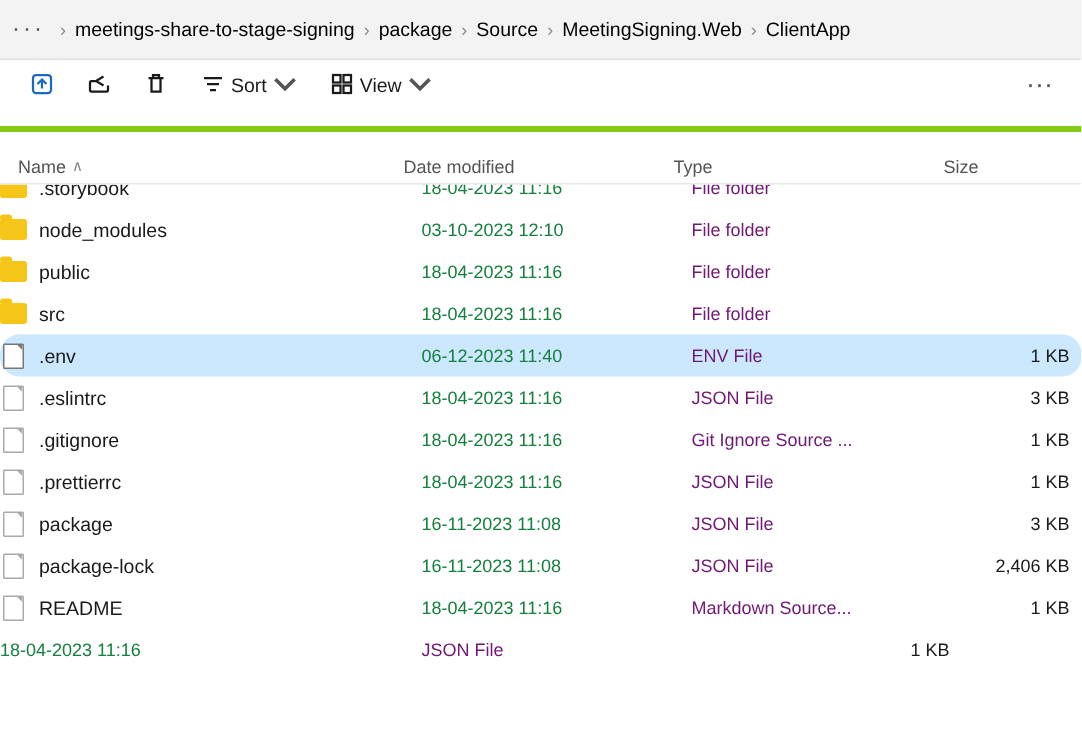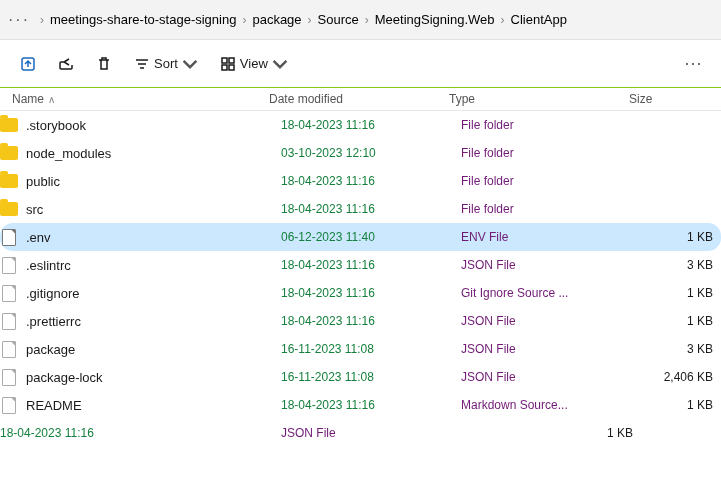"Sort" .toolbar { align-items: center -> flex-start; border-bottom: 1px solid #84cc16 -> 4px solid #84cc16 }
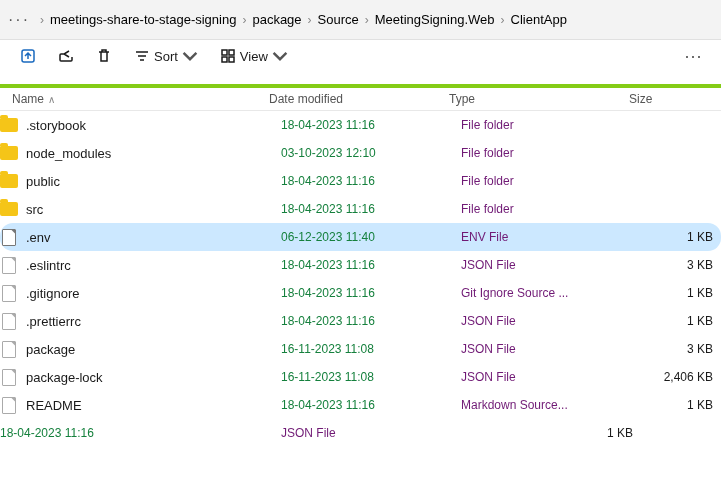"Name" .file-list-header { top: 0 -> 12px }
